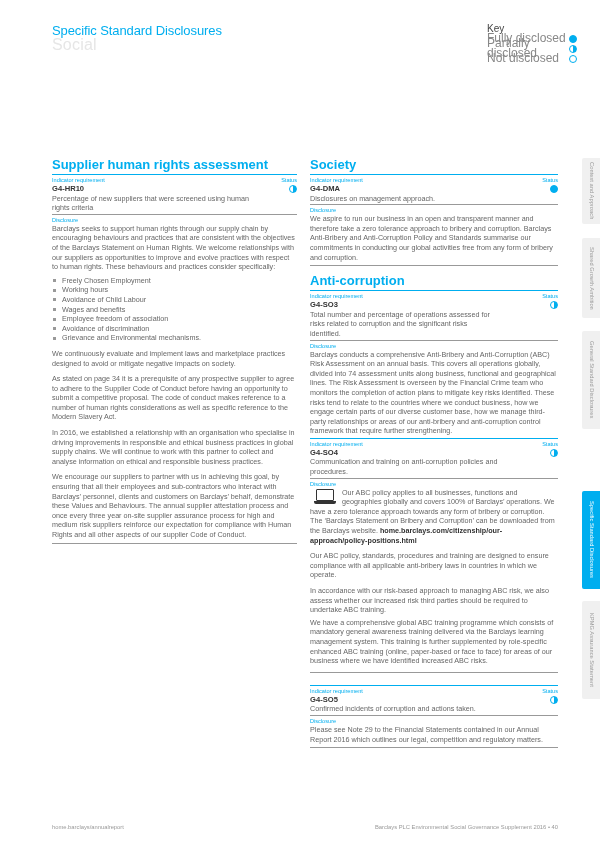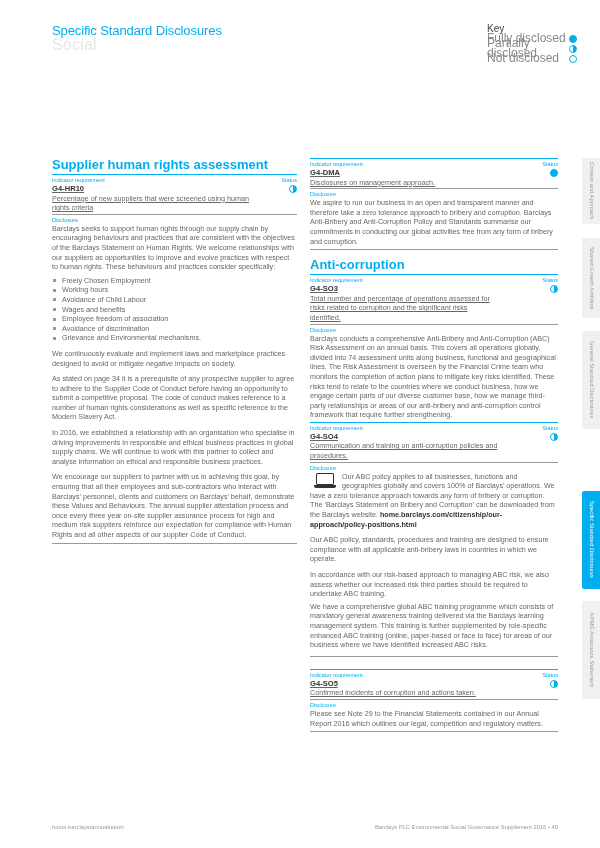"Society" div.sec-title { html: none -> <div>Society</div> }
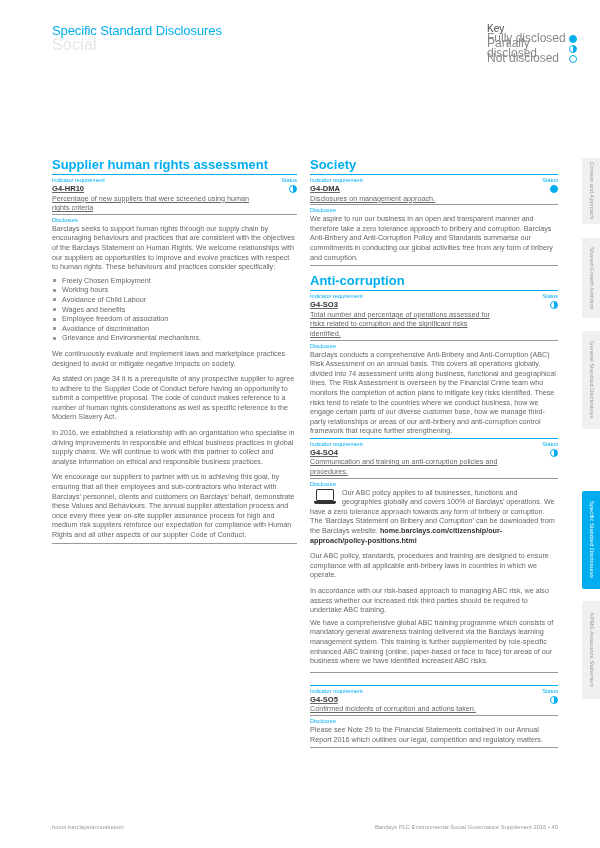"G4-HR10" .ind-row { text-decoration: underline -> none }
